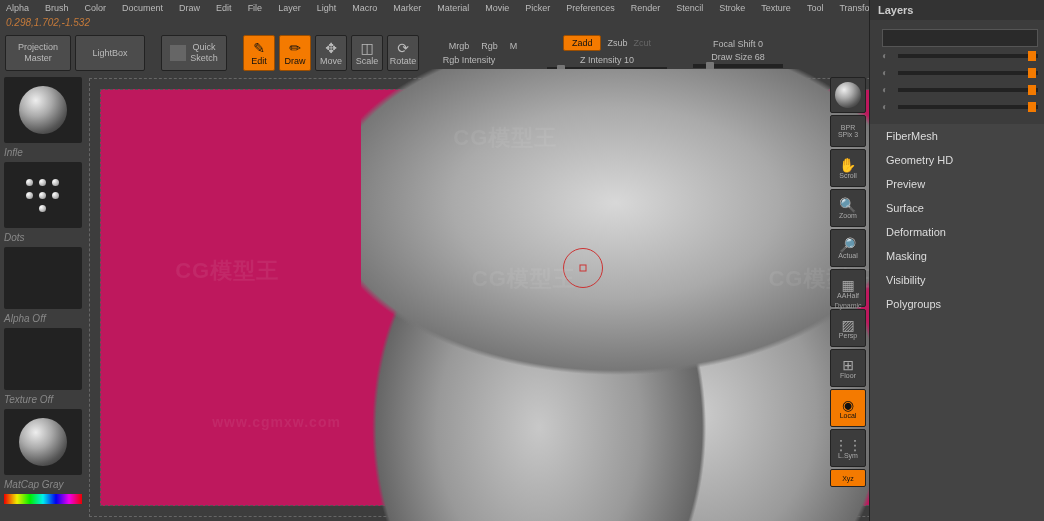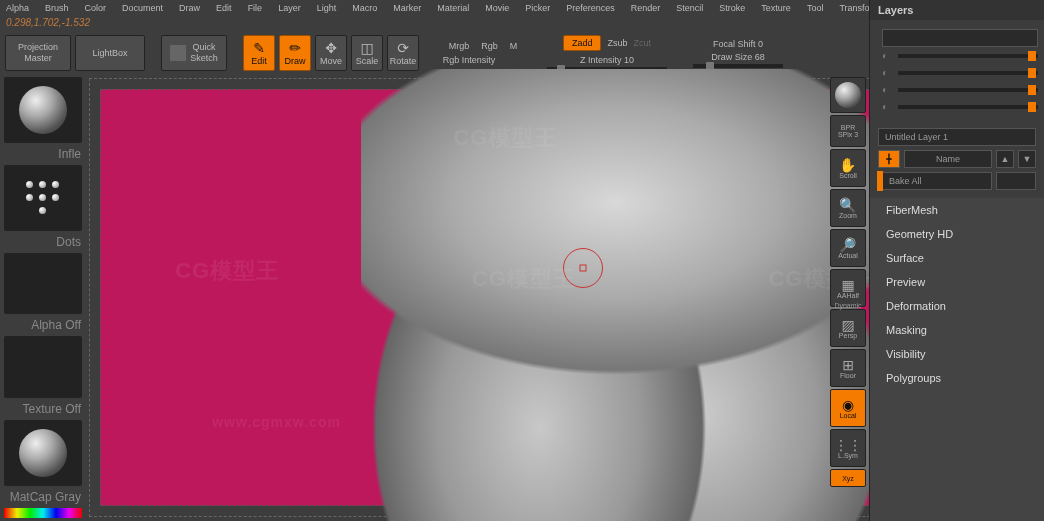"Untitled Layer 1" div.rp-sub { html: <div> <div>Untitled Layer 1</div> <div> <div>╋</div> <div>Name</div> <div>▲</div> <div>▼</div> </div> <div> <span></span> <div>Bake All</div> <div></div> </div> </div> -> none }
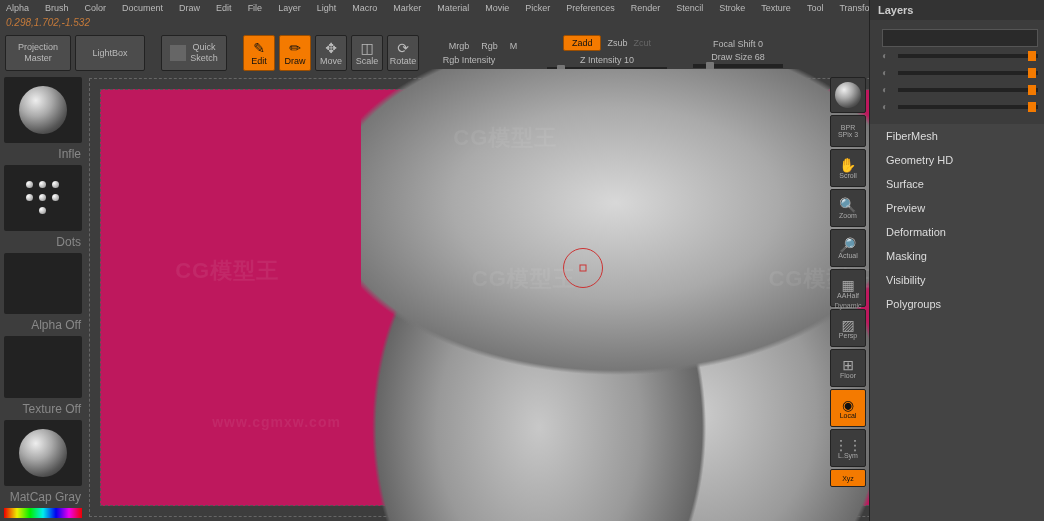"Infle" .thumb-lbl { font-size: 12px -> 10px; font-style: none -> italic; text-align: right -> left }
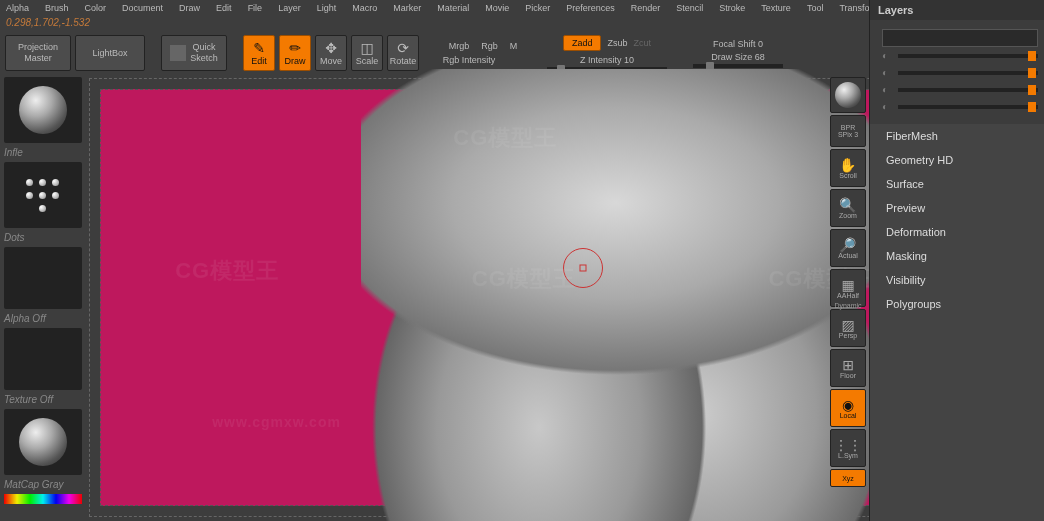"Surface" div.rp-item { order: before "Preview" -> after "Preview" }
